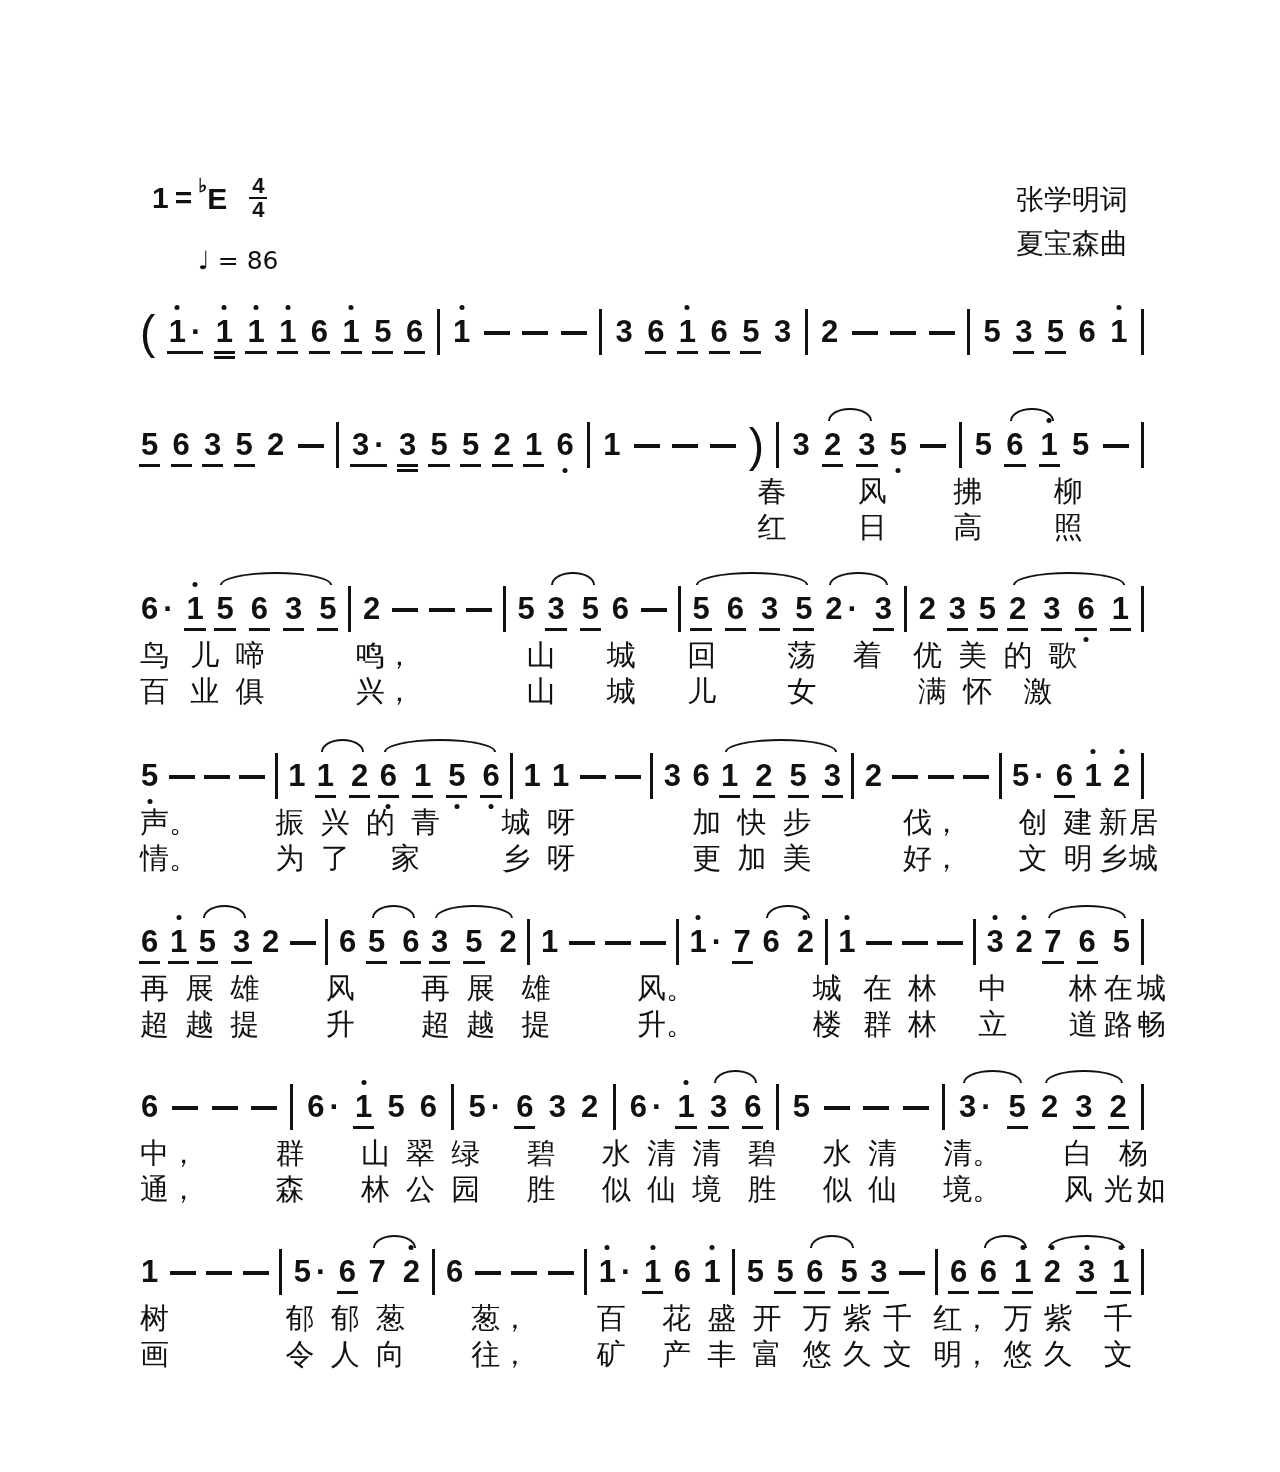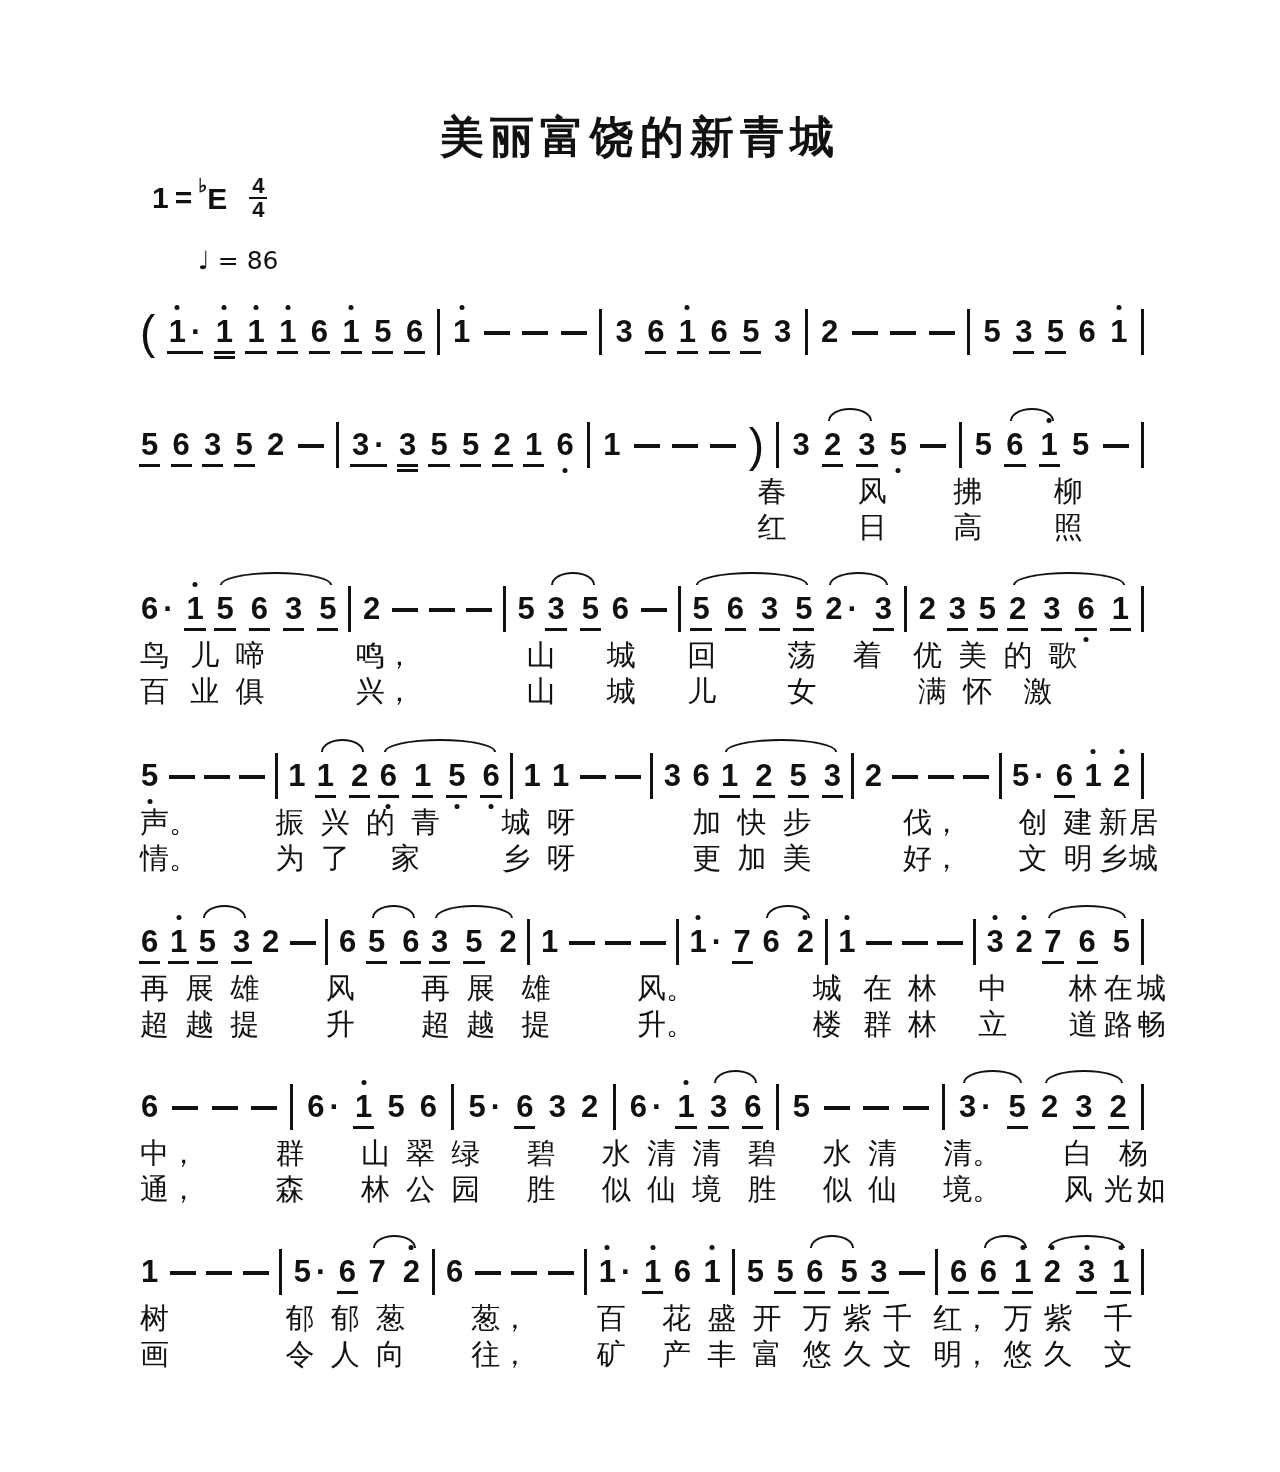"美丽富饶的新青城" div.title { html: <div>美丽富饶的新青城</div> -> none }
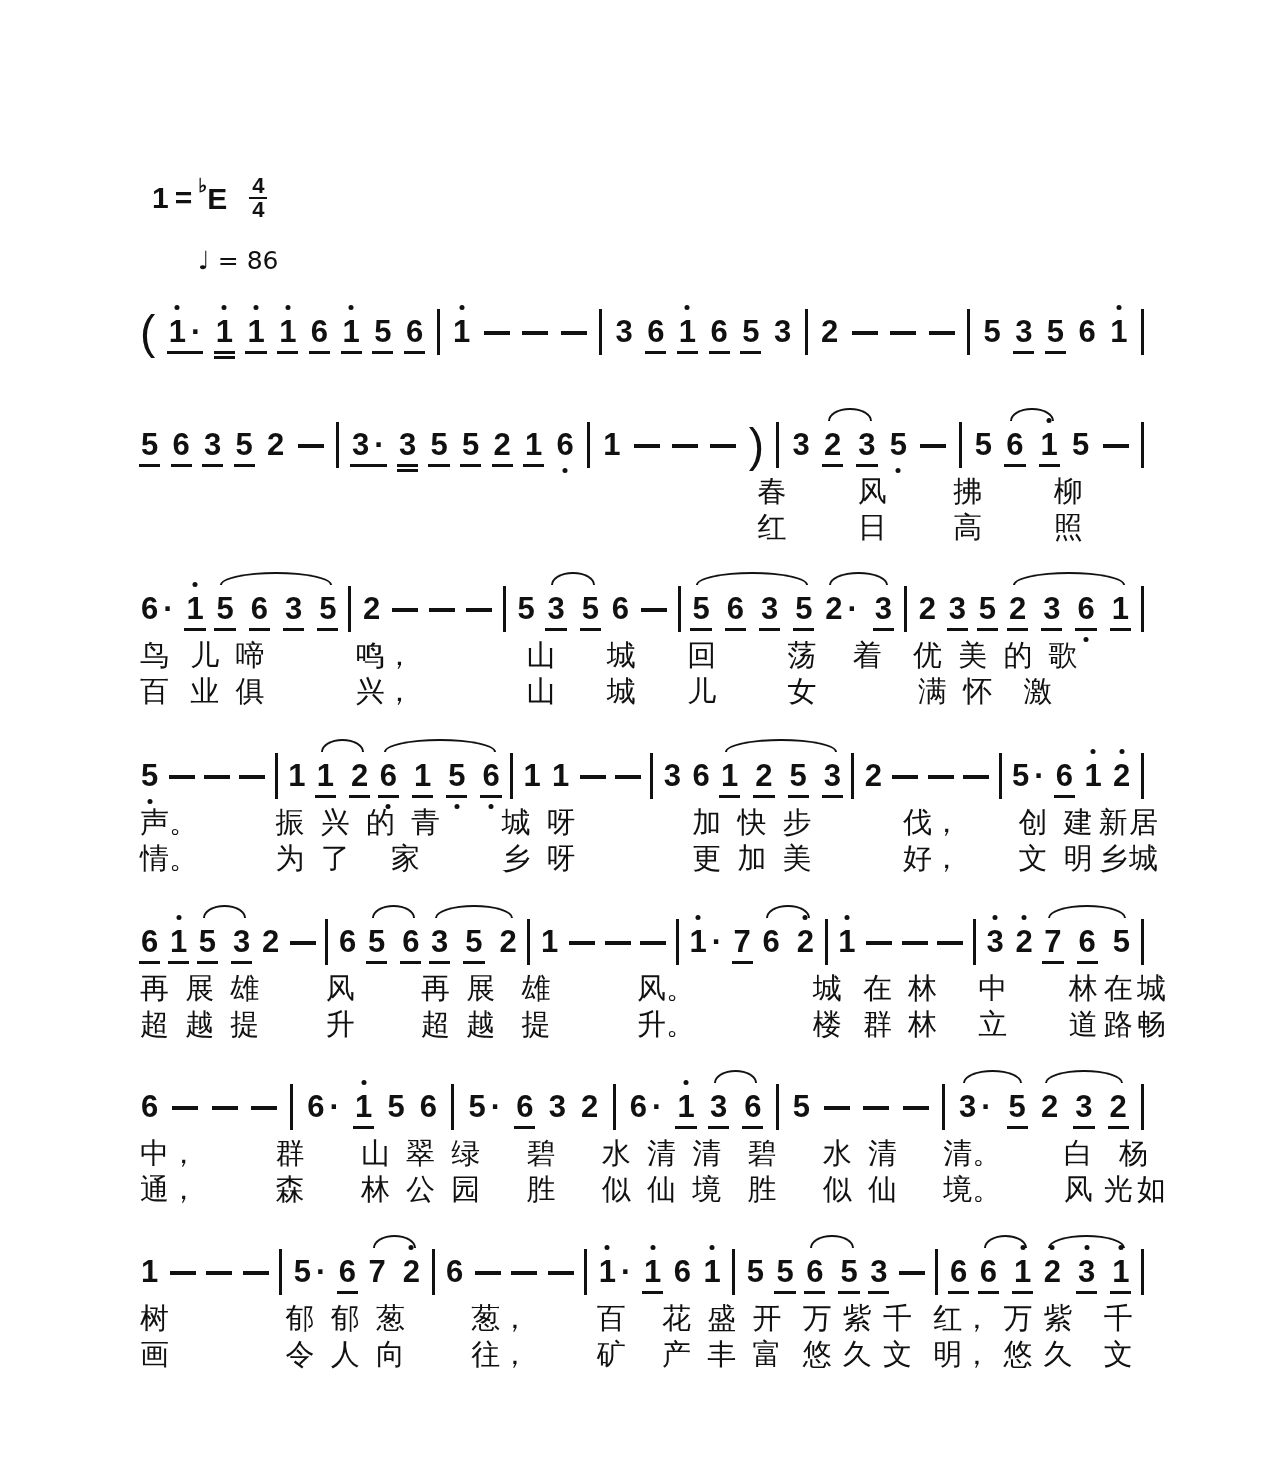"张学明词" div.credits { html: none -> <div> <div>张学明词</div> <div>夏宝森曲</div> </div> }
